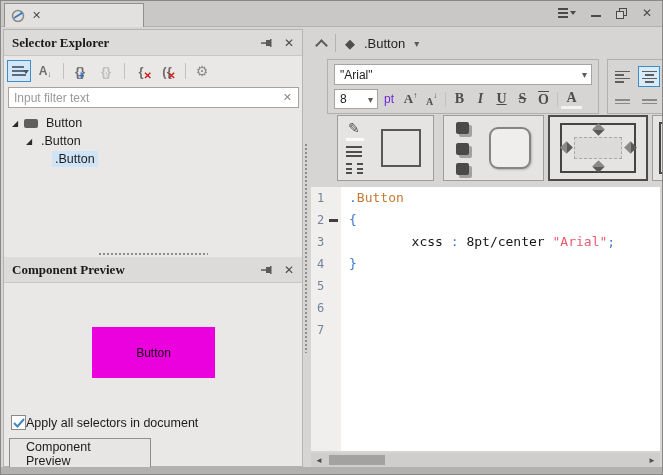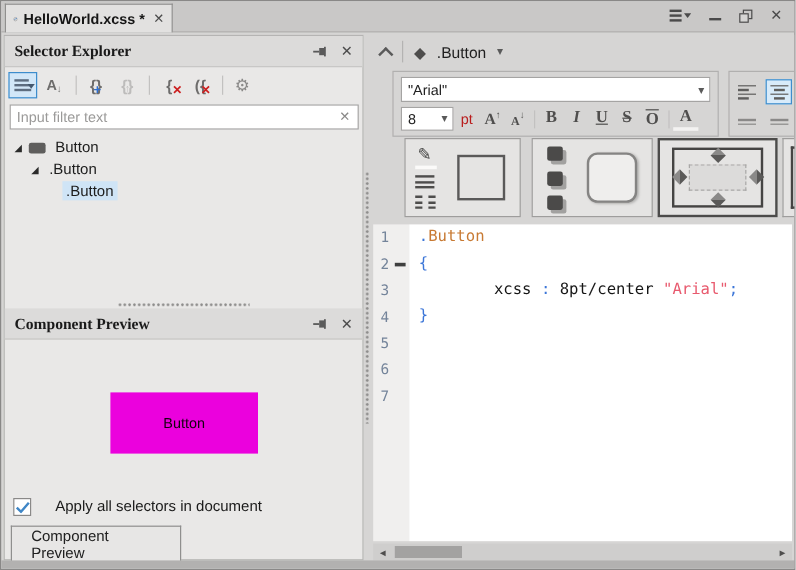"HelloWorld.xcss *" span.doc-title { html: <span>HelloWorld.xcss *</span> -> none }
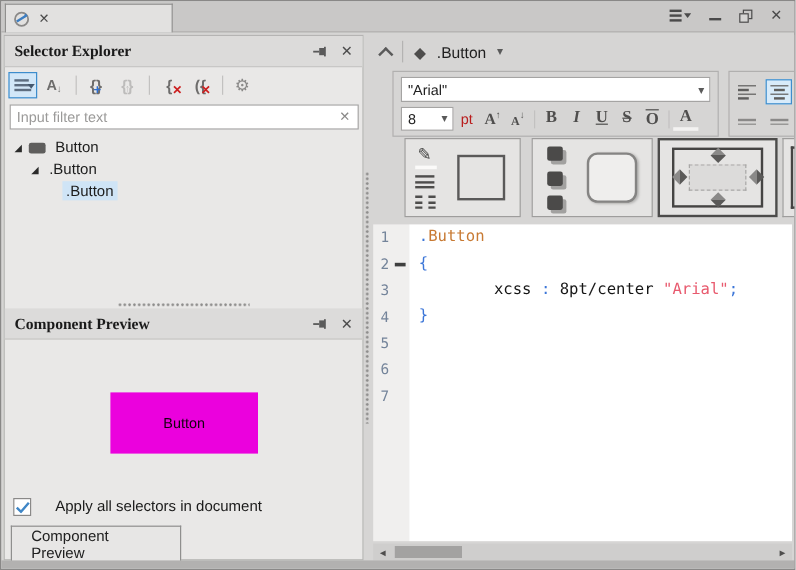"pt" .unit { color: #b91c1c -> #6d28d9 }
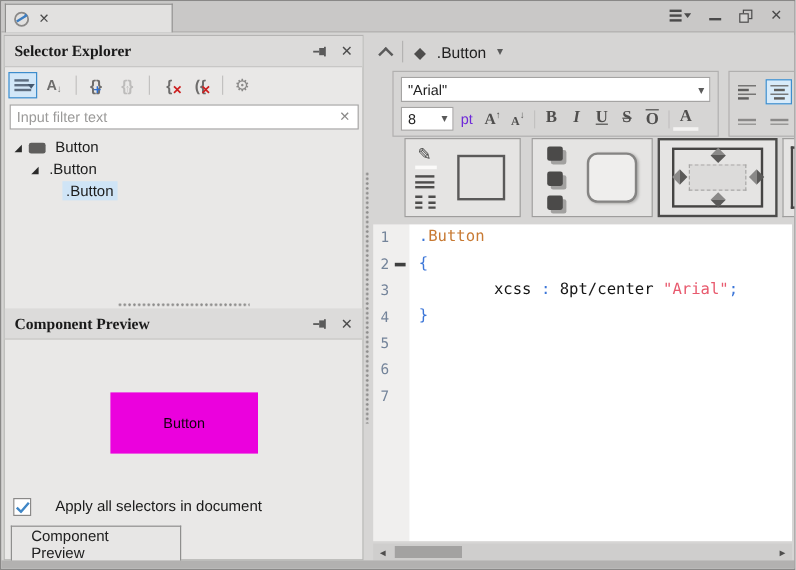"Apply all selectors in document" .checkbox-row { align-items: flex-start -> center; gap: 20px -> 0 }
